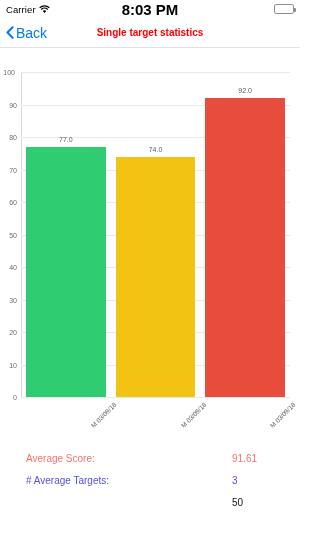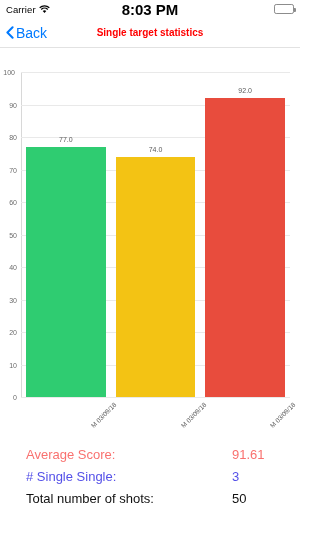"Average Score:" .stat-row { align-items: flex-start -> center; font-size: 13px -> 10px }
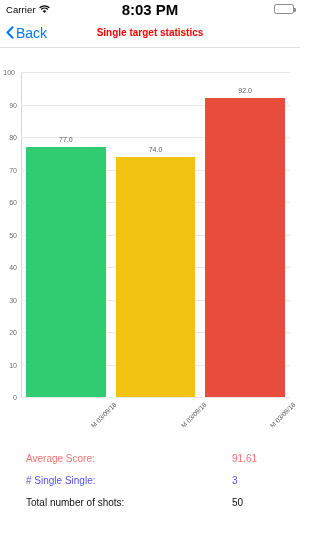"# Single Single:" span.stat-label { text: Single Single -> Average Targets }
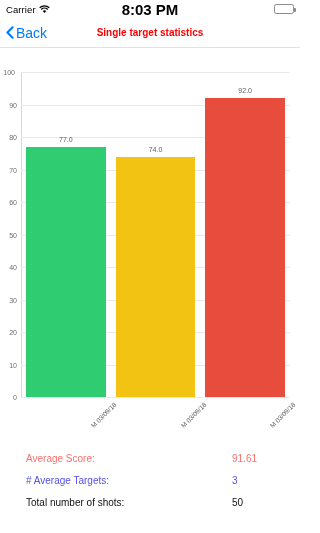"Total number of shots:" span.stat-label { html: <span>Total number of shots:</span> -> none }
